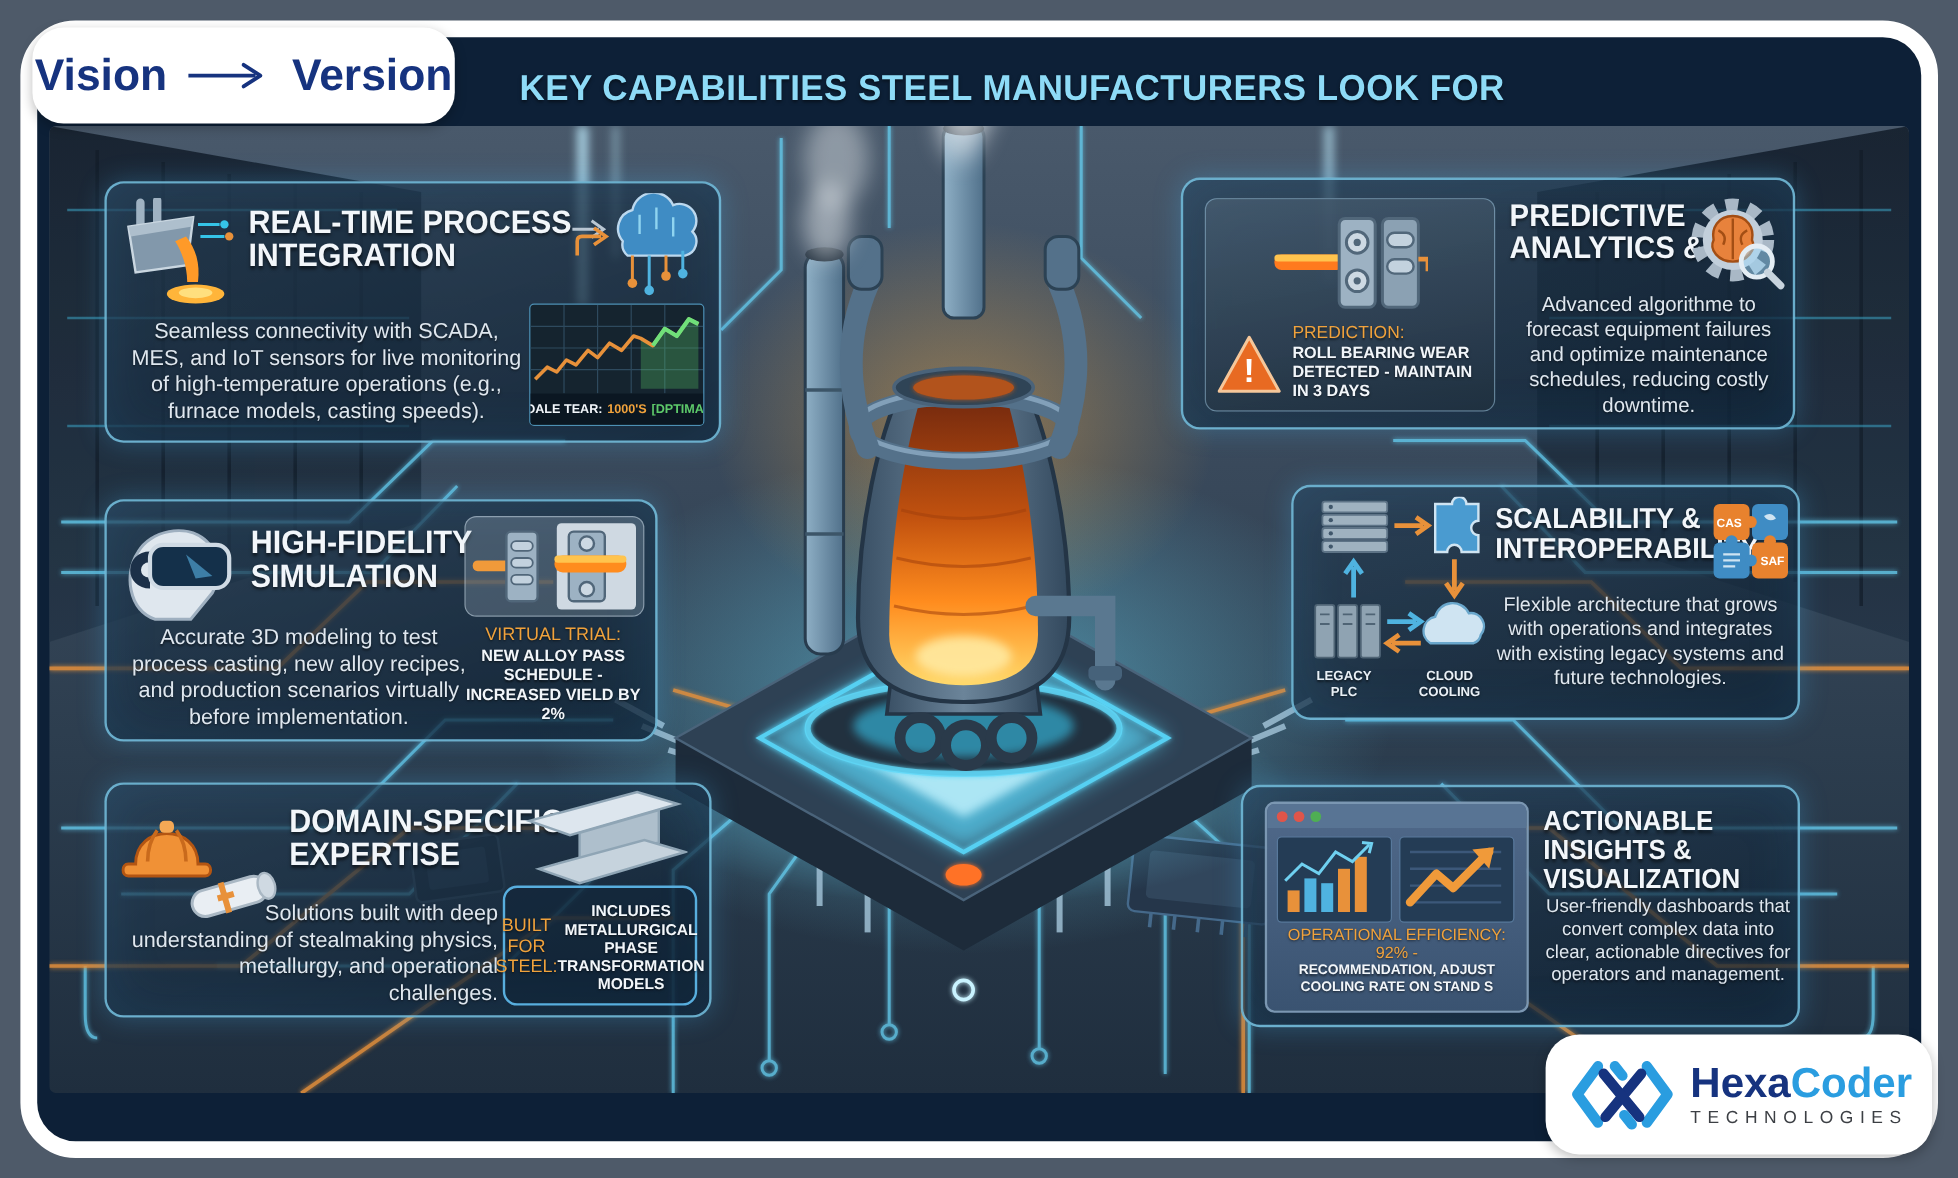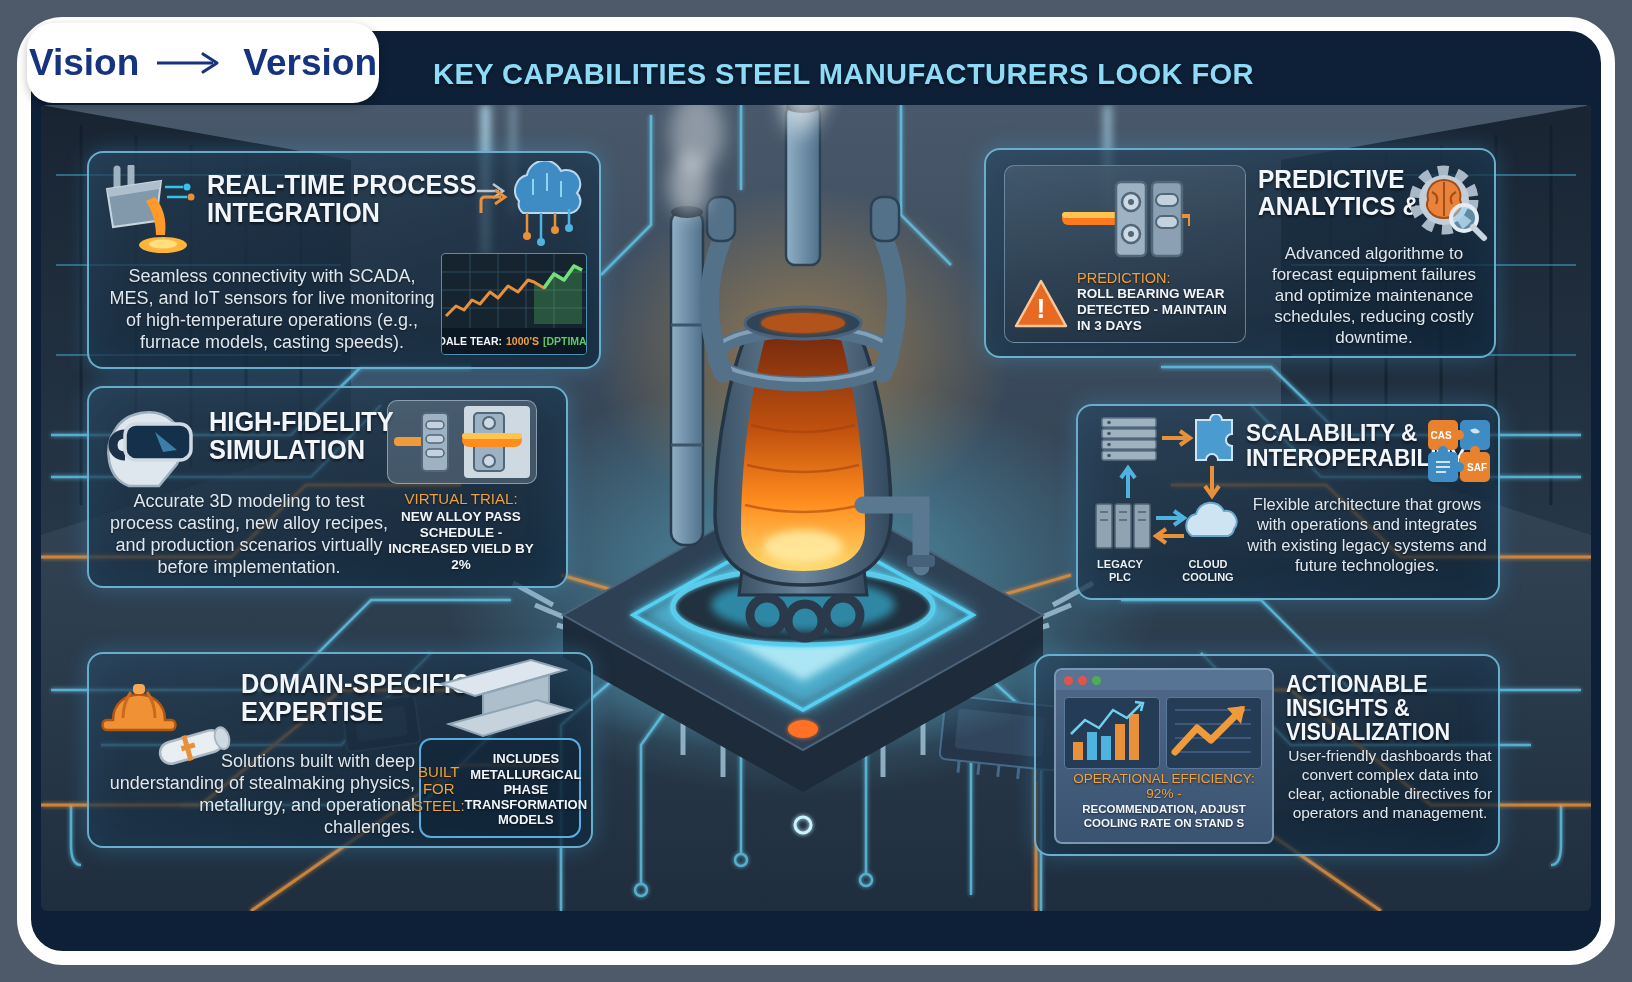"HIGH-FIDELITY SIMULATION" #panel-simulation { padding-left: 20px -> none; top: 386px -> 416px }
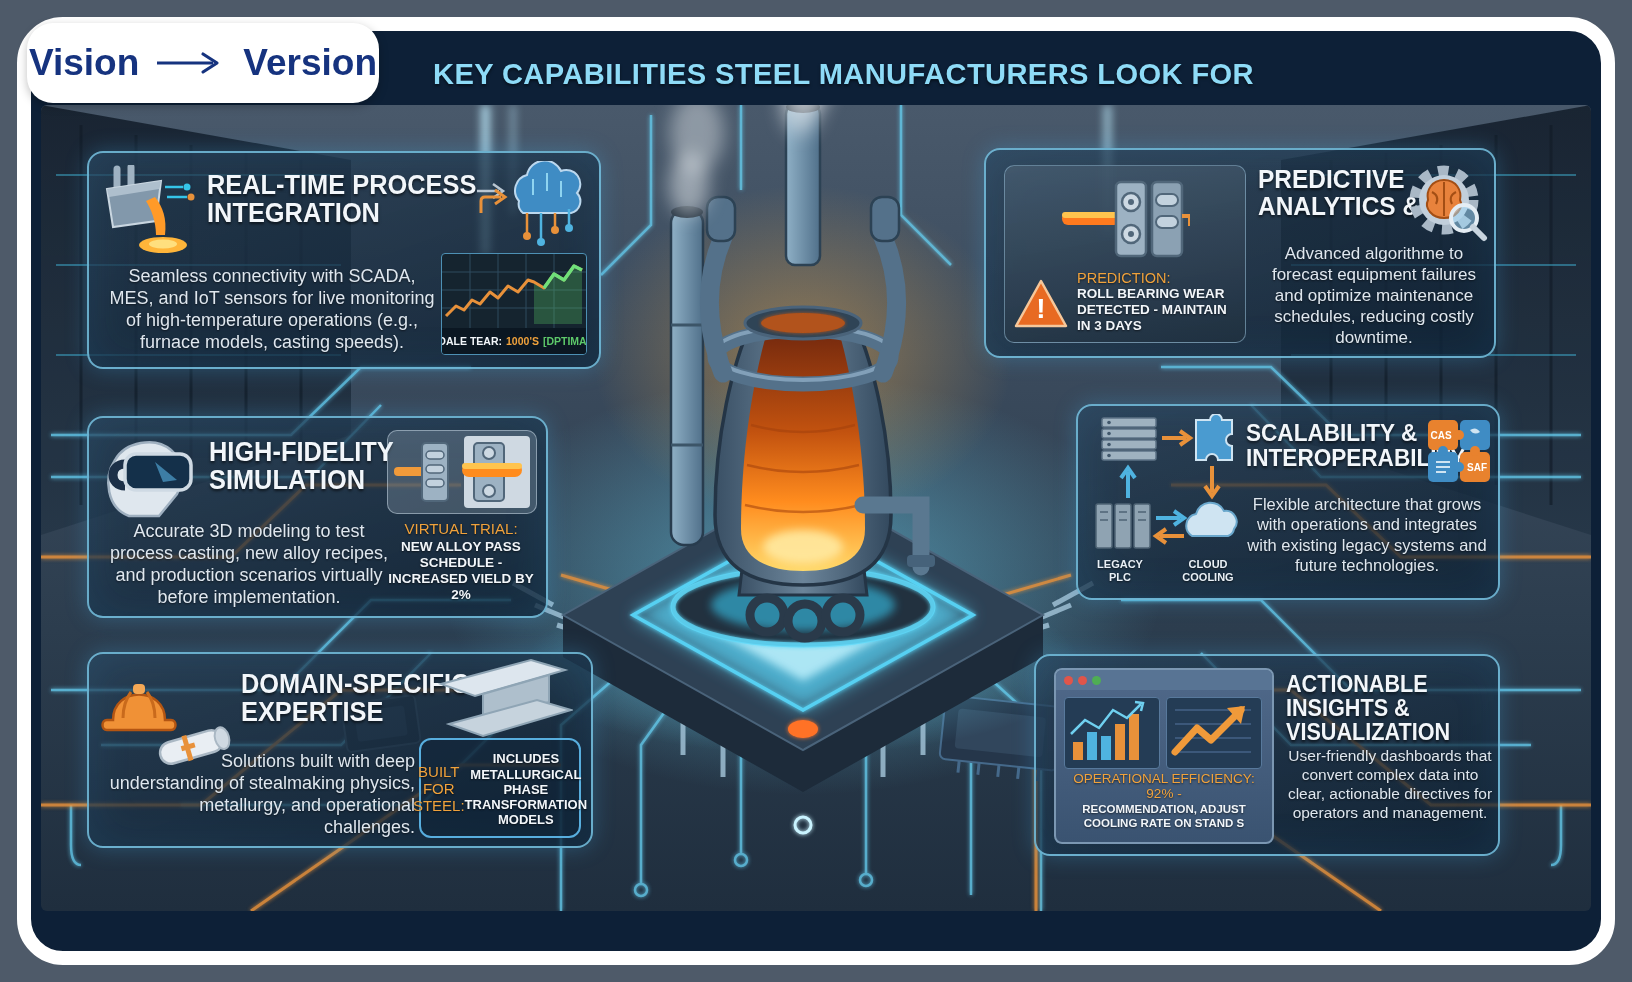"HexaCoder" div { html: none -> <div> <svg> <path></path> <path></path> <path></path> <path></path> <path></path> <path></path> </svg> <div> <div> <span>Hexa</span><span>Coder</span> </div> <div>TECHNOLOGIES</div> </div> </div> }
